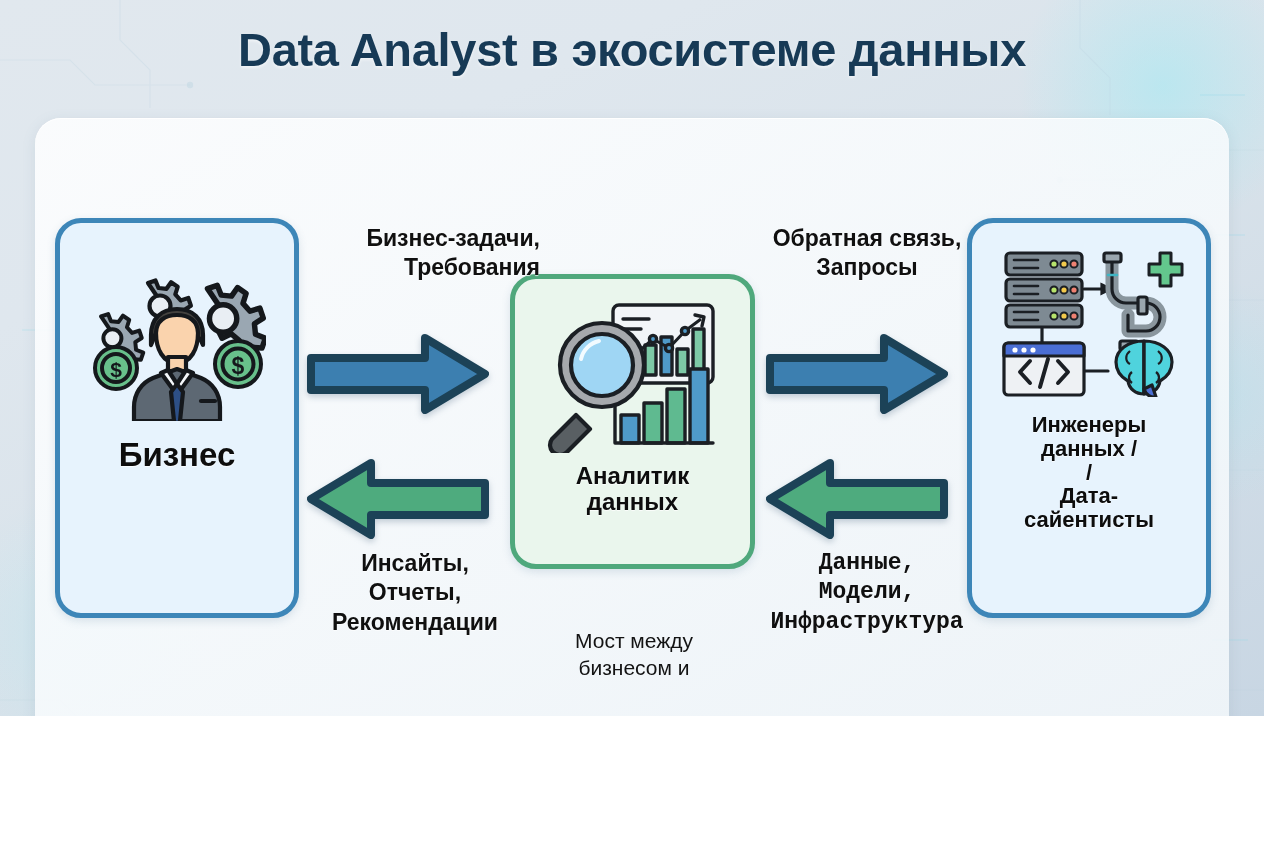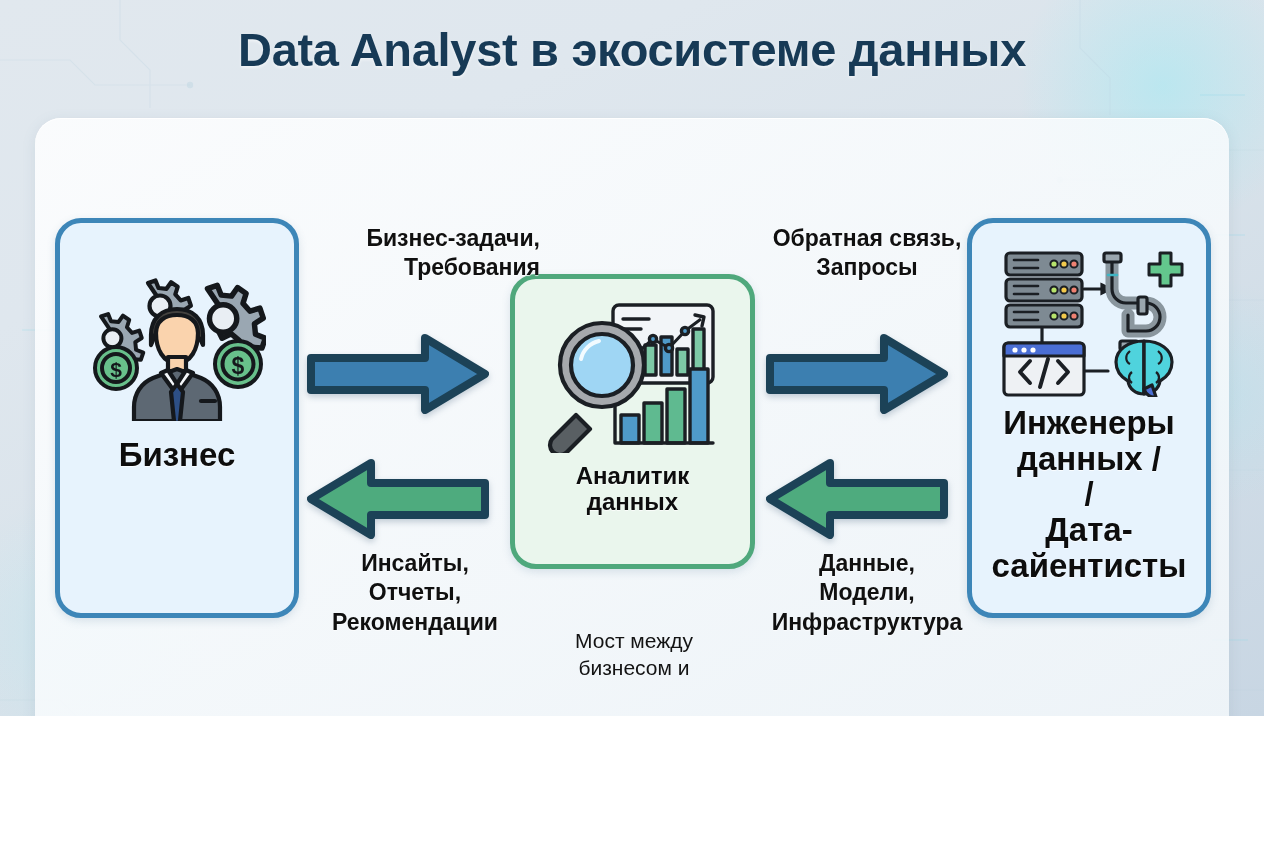"Инженеры" #label-engineers { font-size: 33px -> 22px; margin-top: 8px -> 16px }
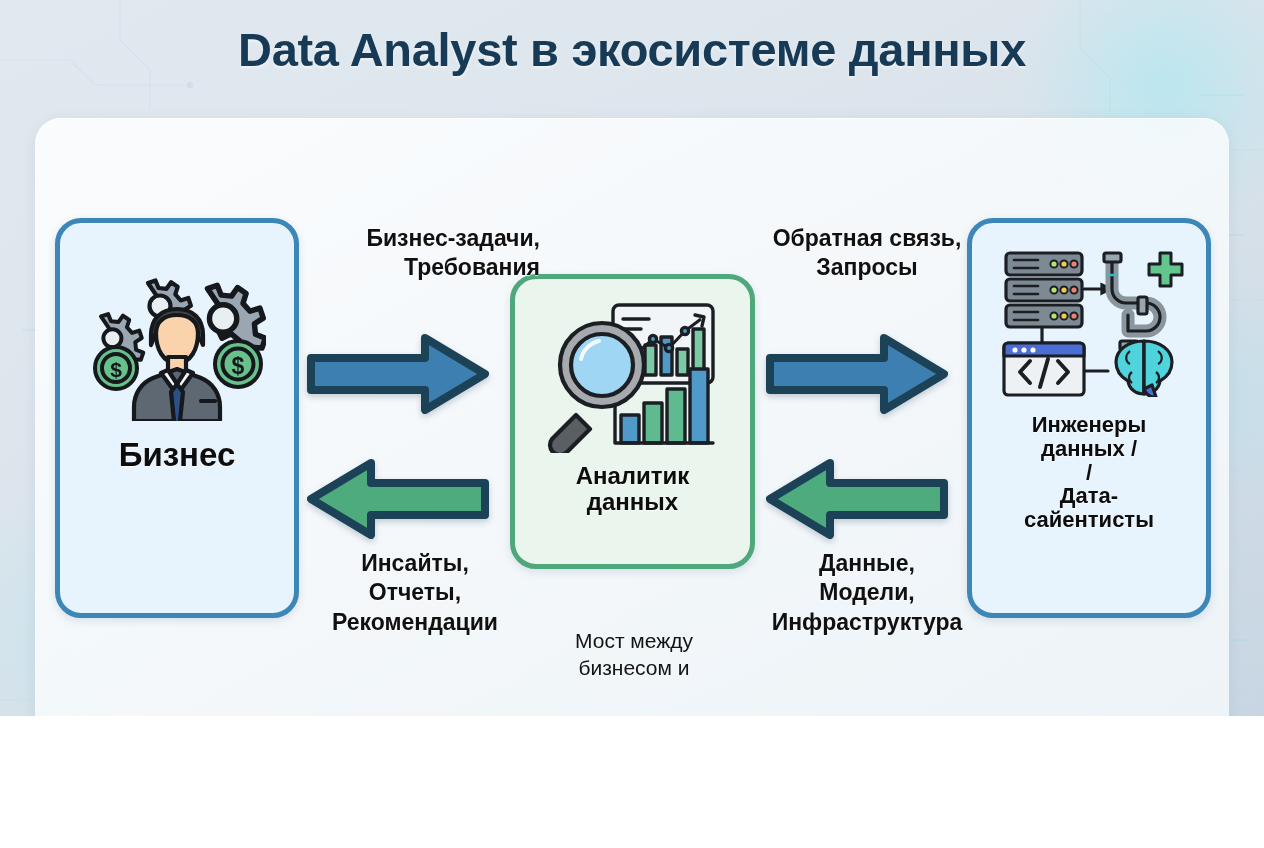"Данные," #lbl-br { font-family: none -> Liberation Mono, monospace }
